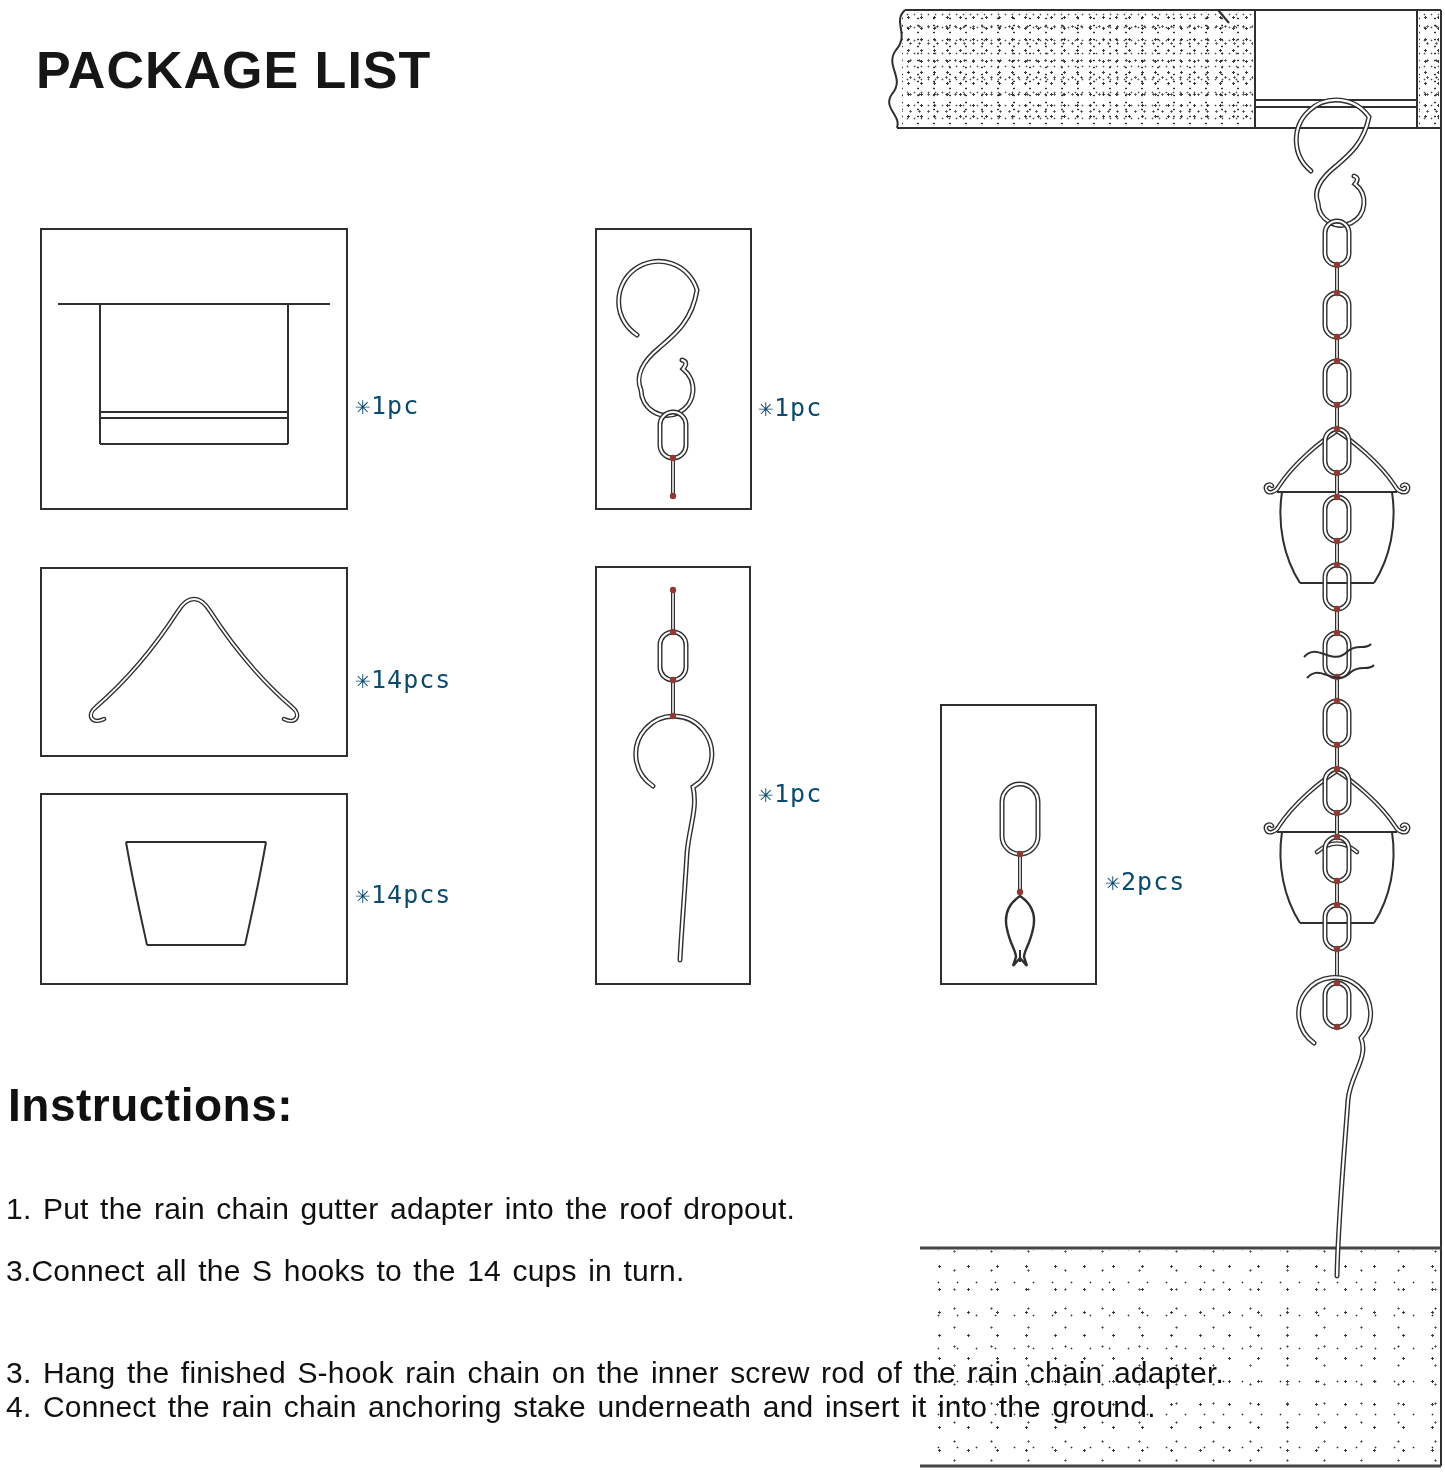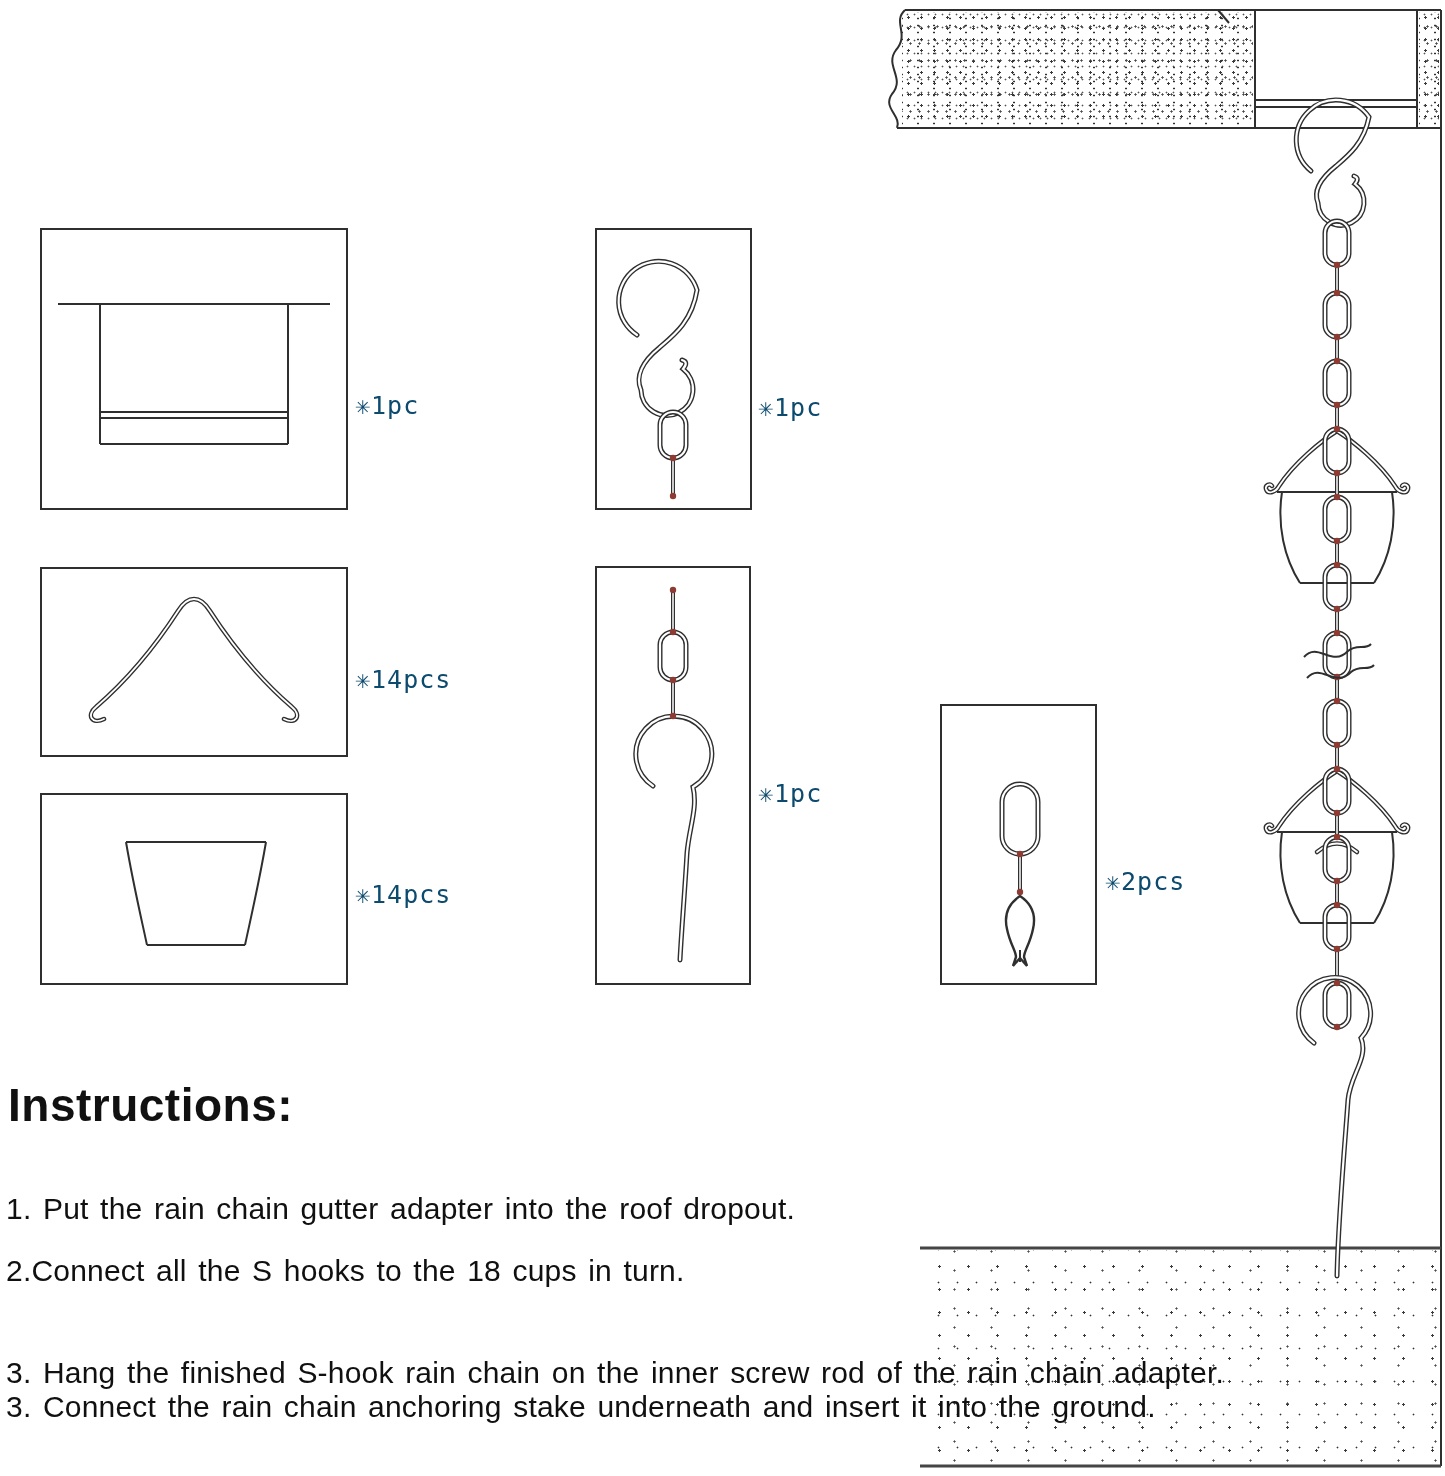"PACKAGE LIST" h1.page-title { html: none -> <h1>PACKAGE LIST</h1> }
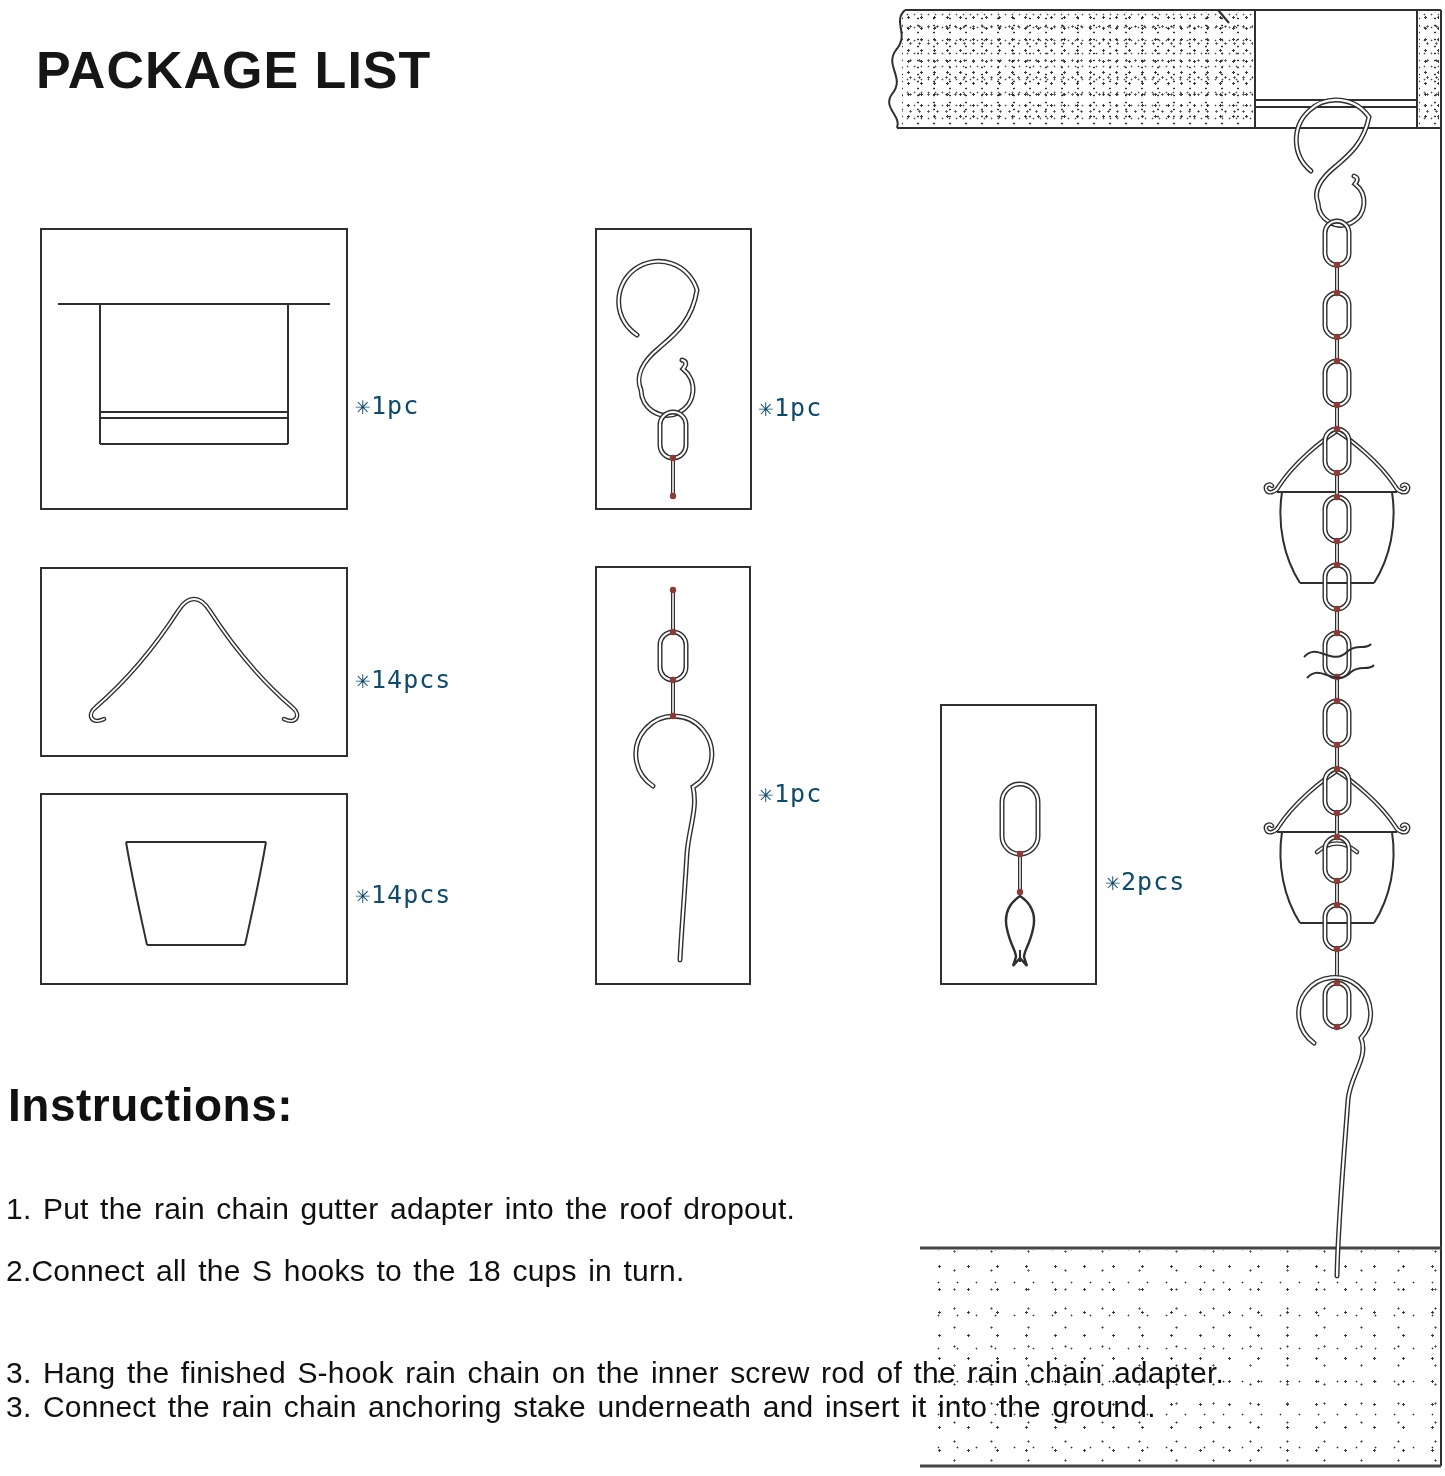"2.Connect all the S hooks" p.step { text: 2.Connect all the S hooks to the 18 -> 3.Connect all the S hooks to the 14 }
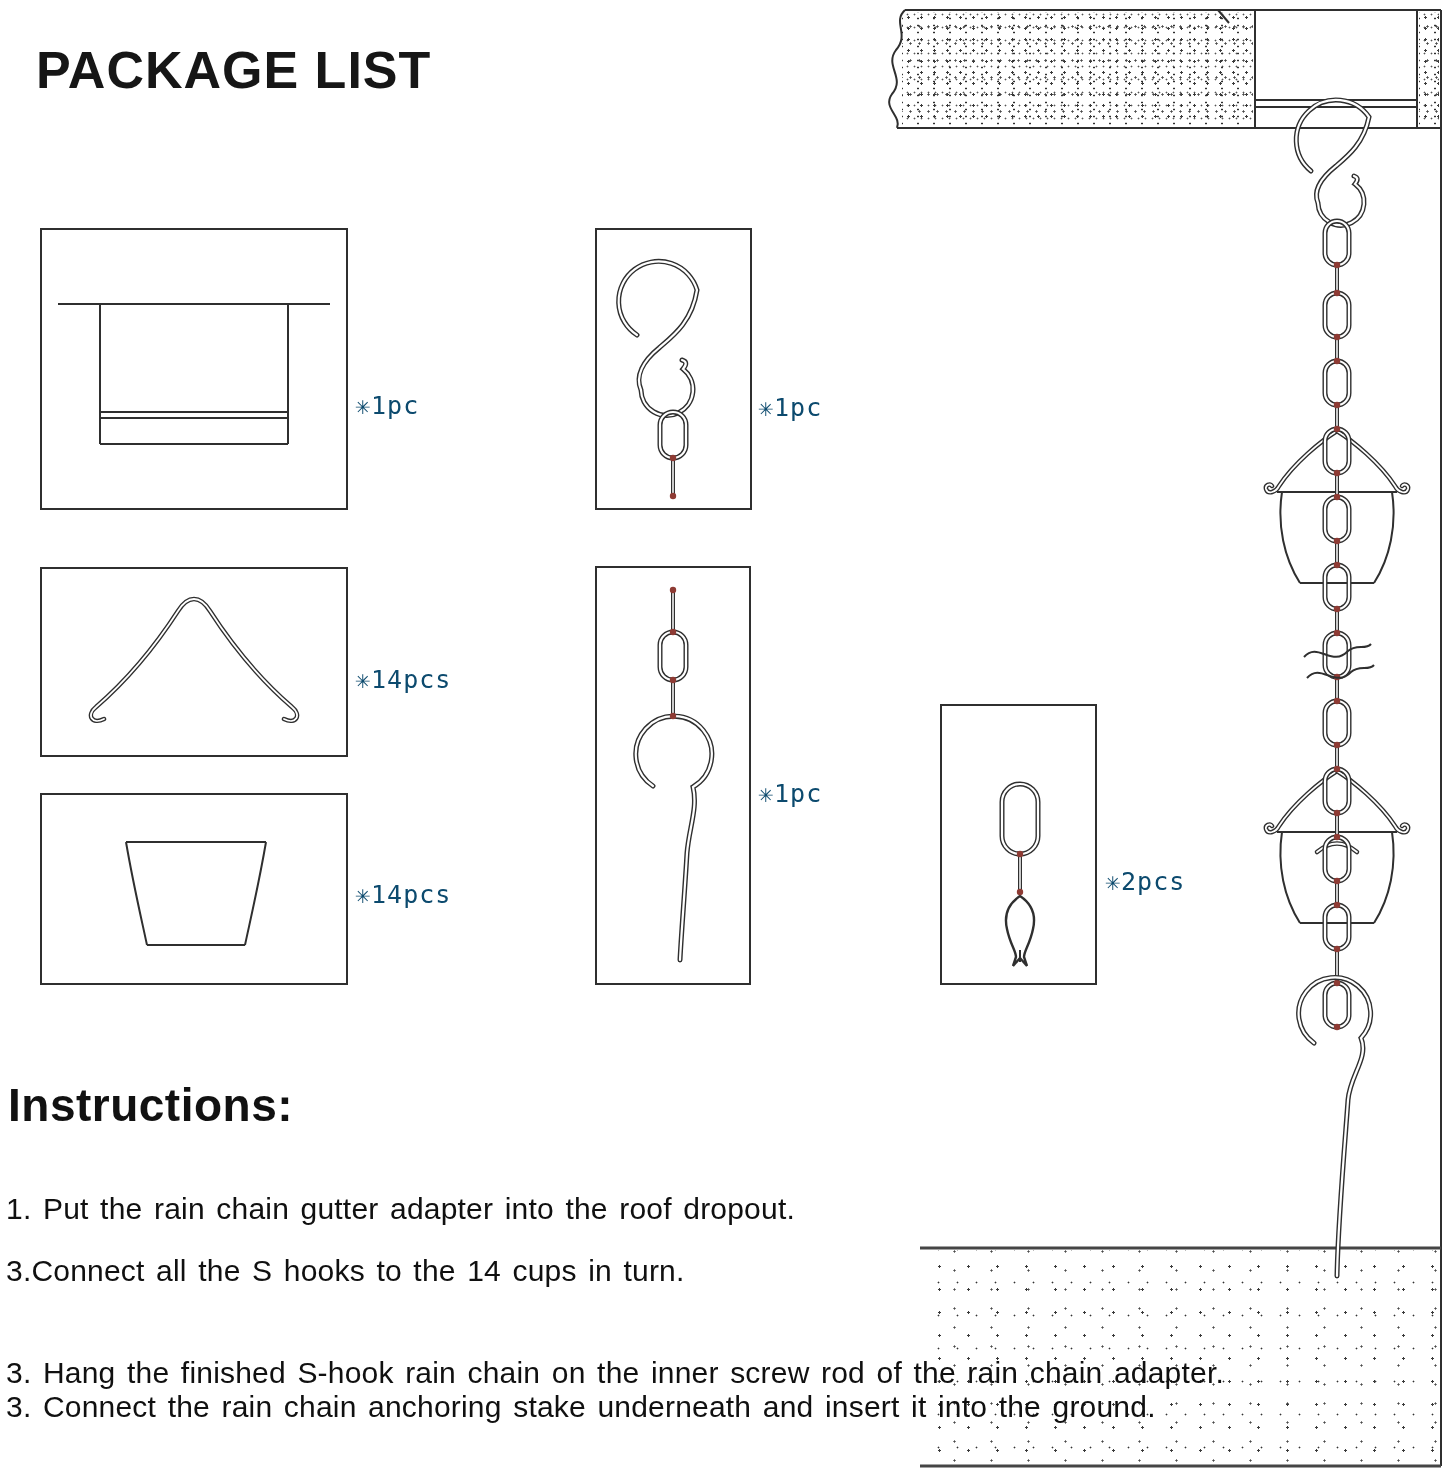"3. Connect the rain chain" p.step { text: 3 -> 4 }
